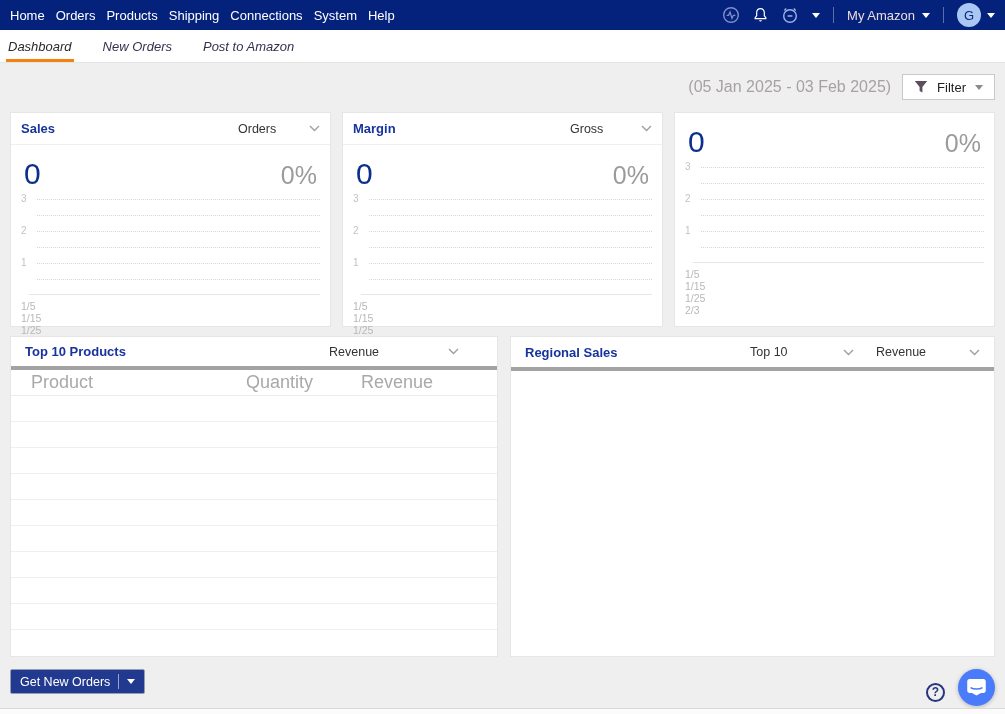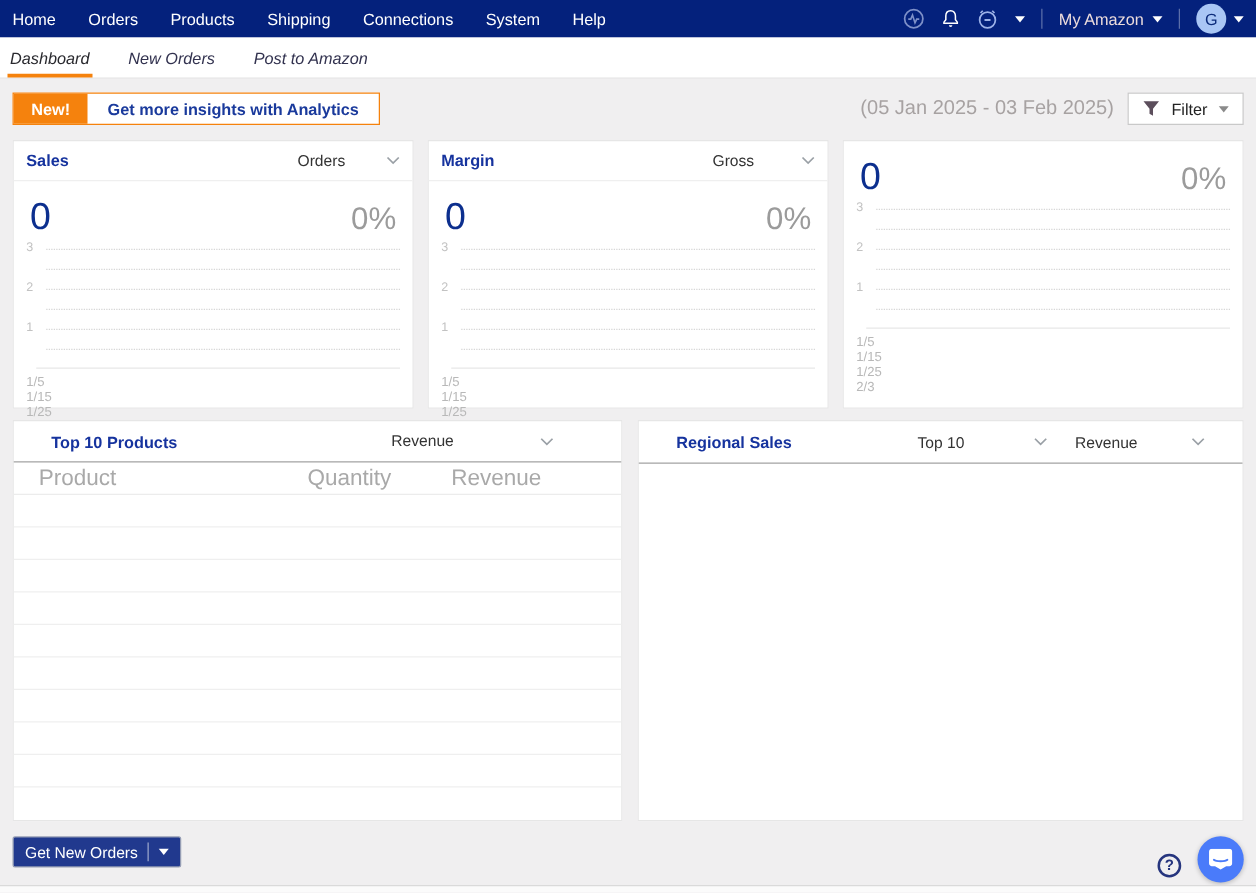"Home" .nav-items { column-gap: 26px -> 11px }
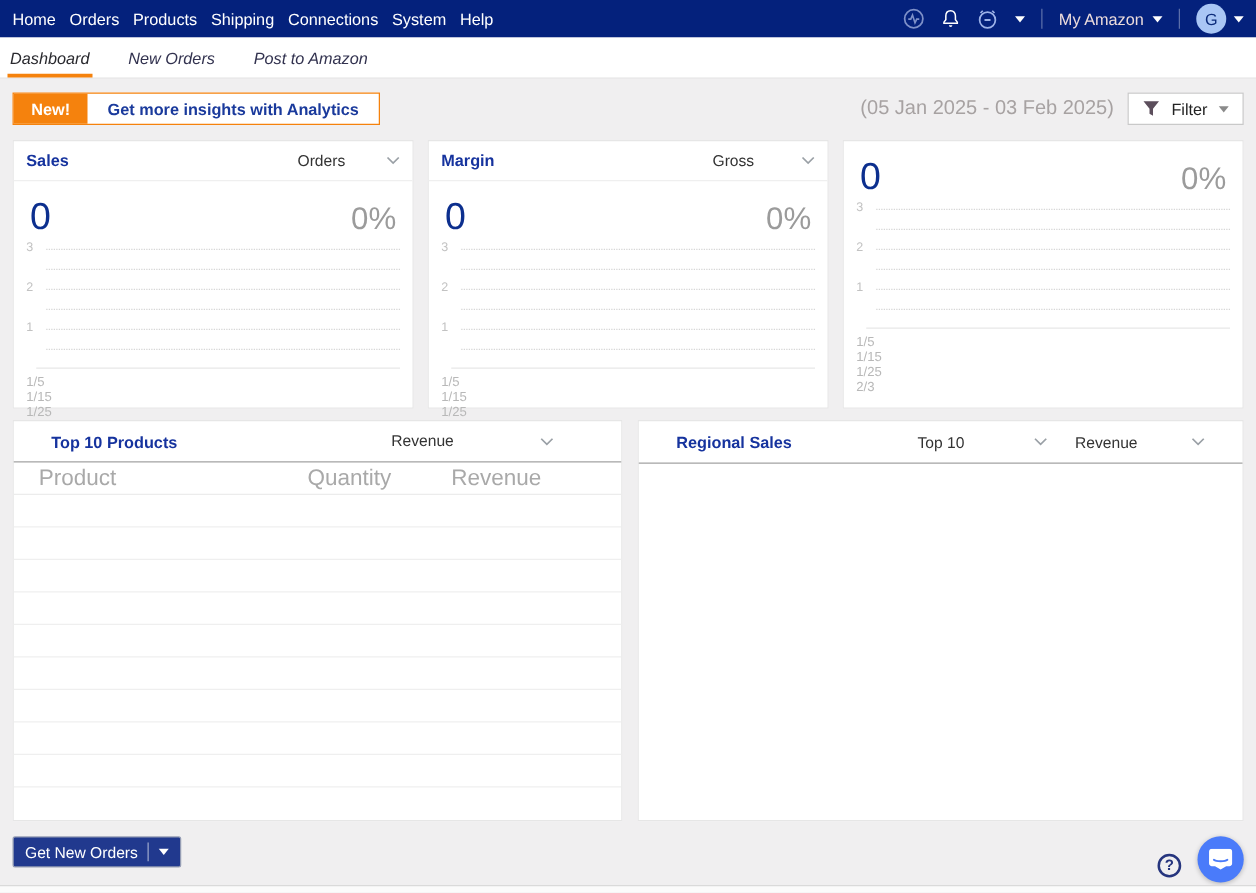"New!" div.analytics-banner { html: <div> <span>New!</span> <span>Get more insights with Analytics</span> </div> -> none }
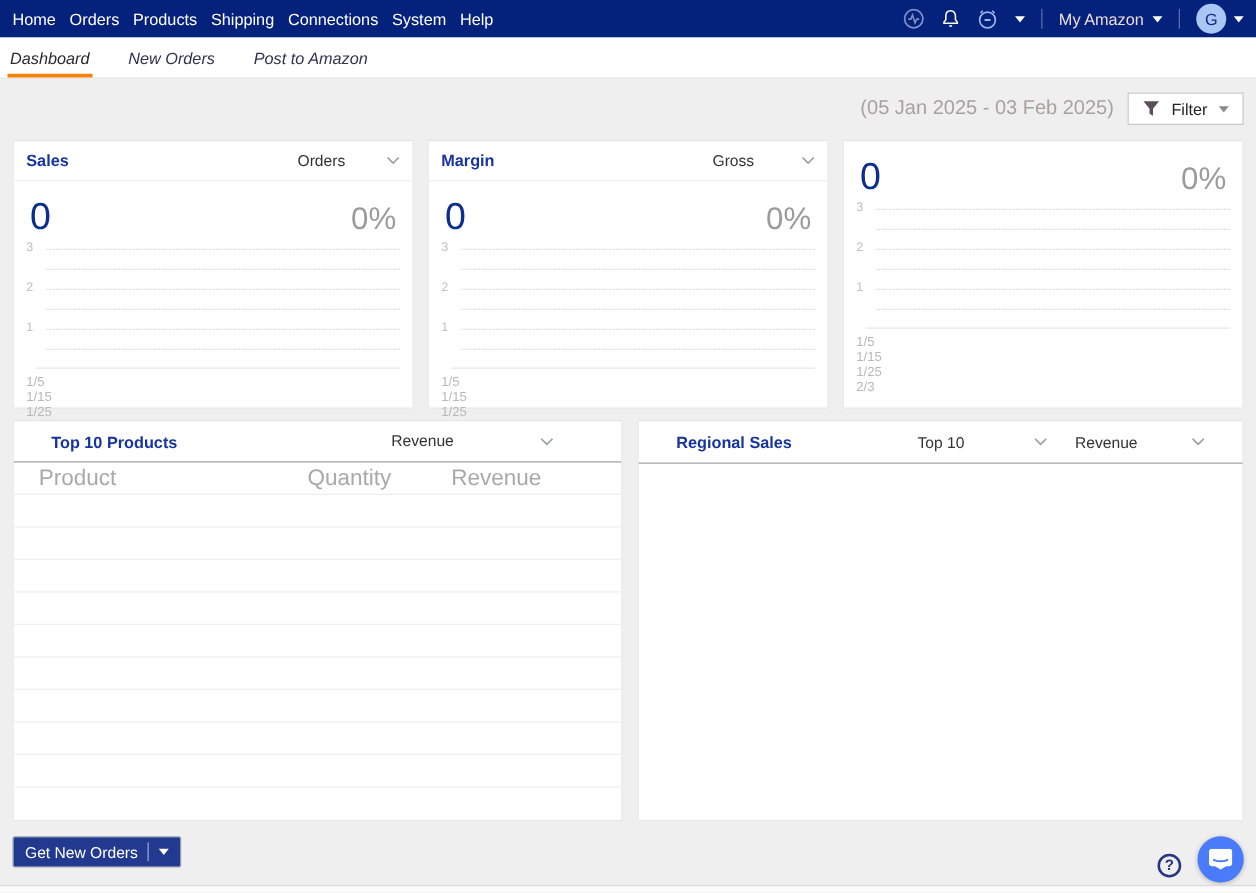"Top 10 Products" .card-hd2 { border-bottom: 1px solid #a3a3a3 -> 4px solid #a3a3a3; padding: 0 30px -> 0 14px }
